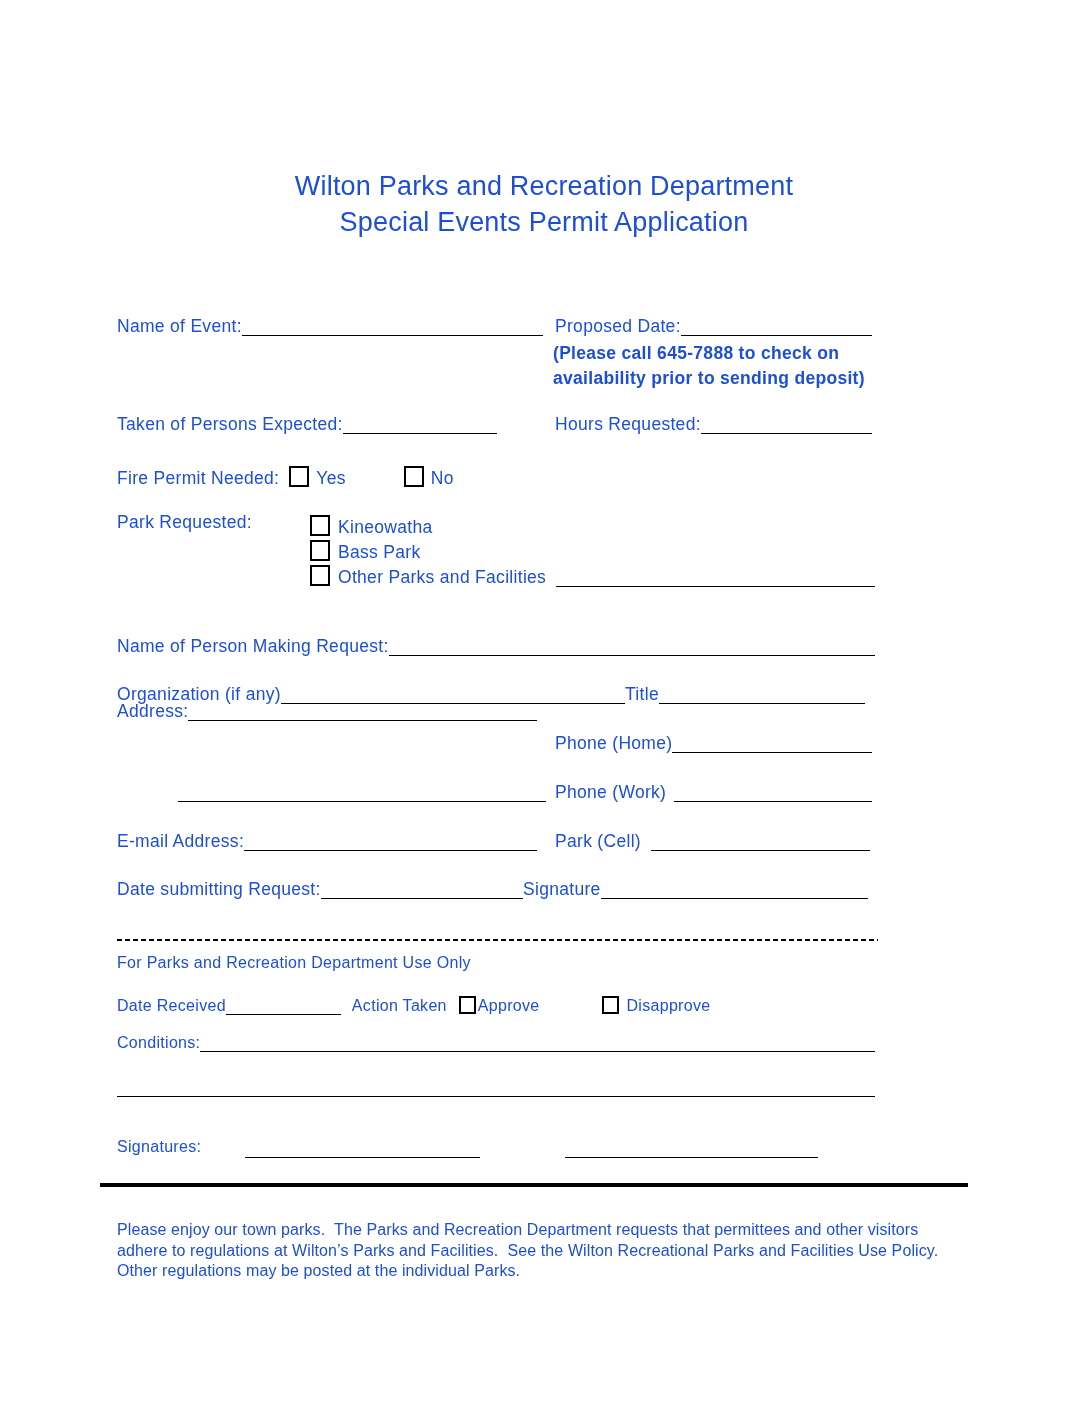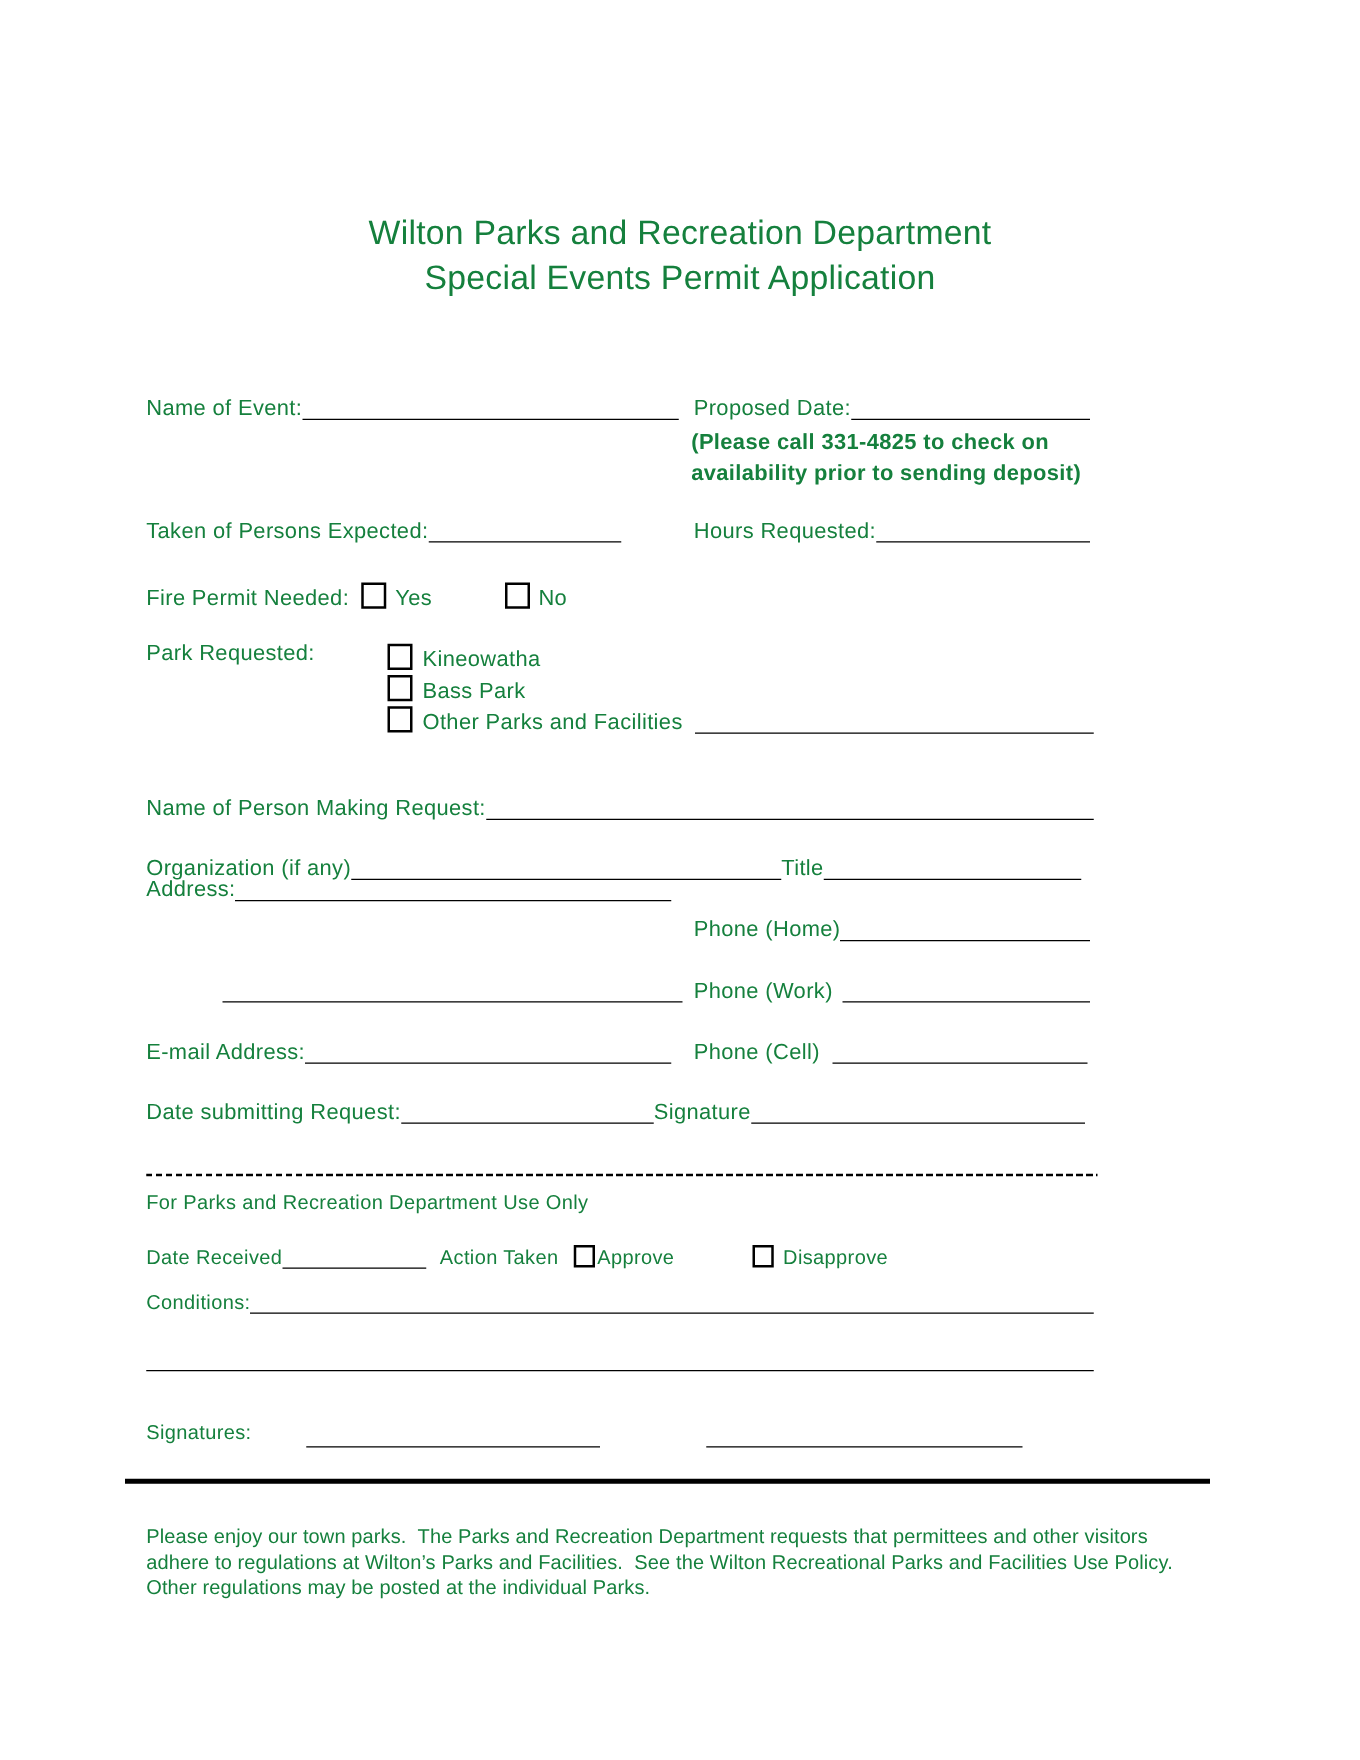"Wilton Parks and Recreation Department" .page { color: #15803d -> #1d4ed8 }
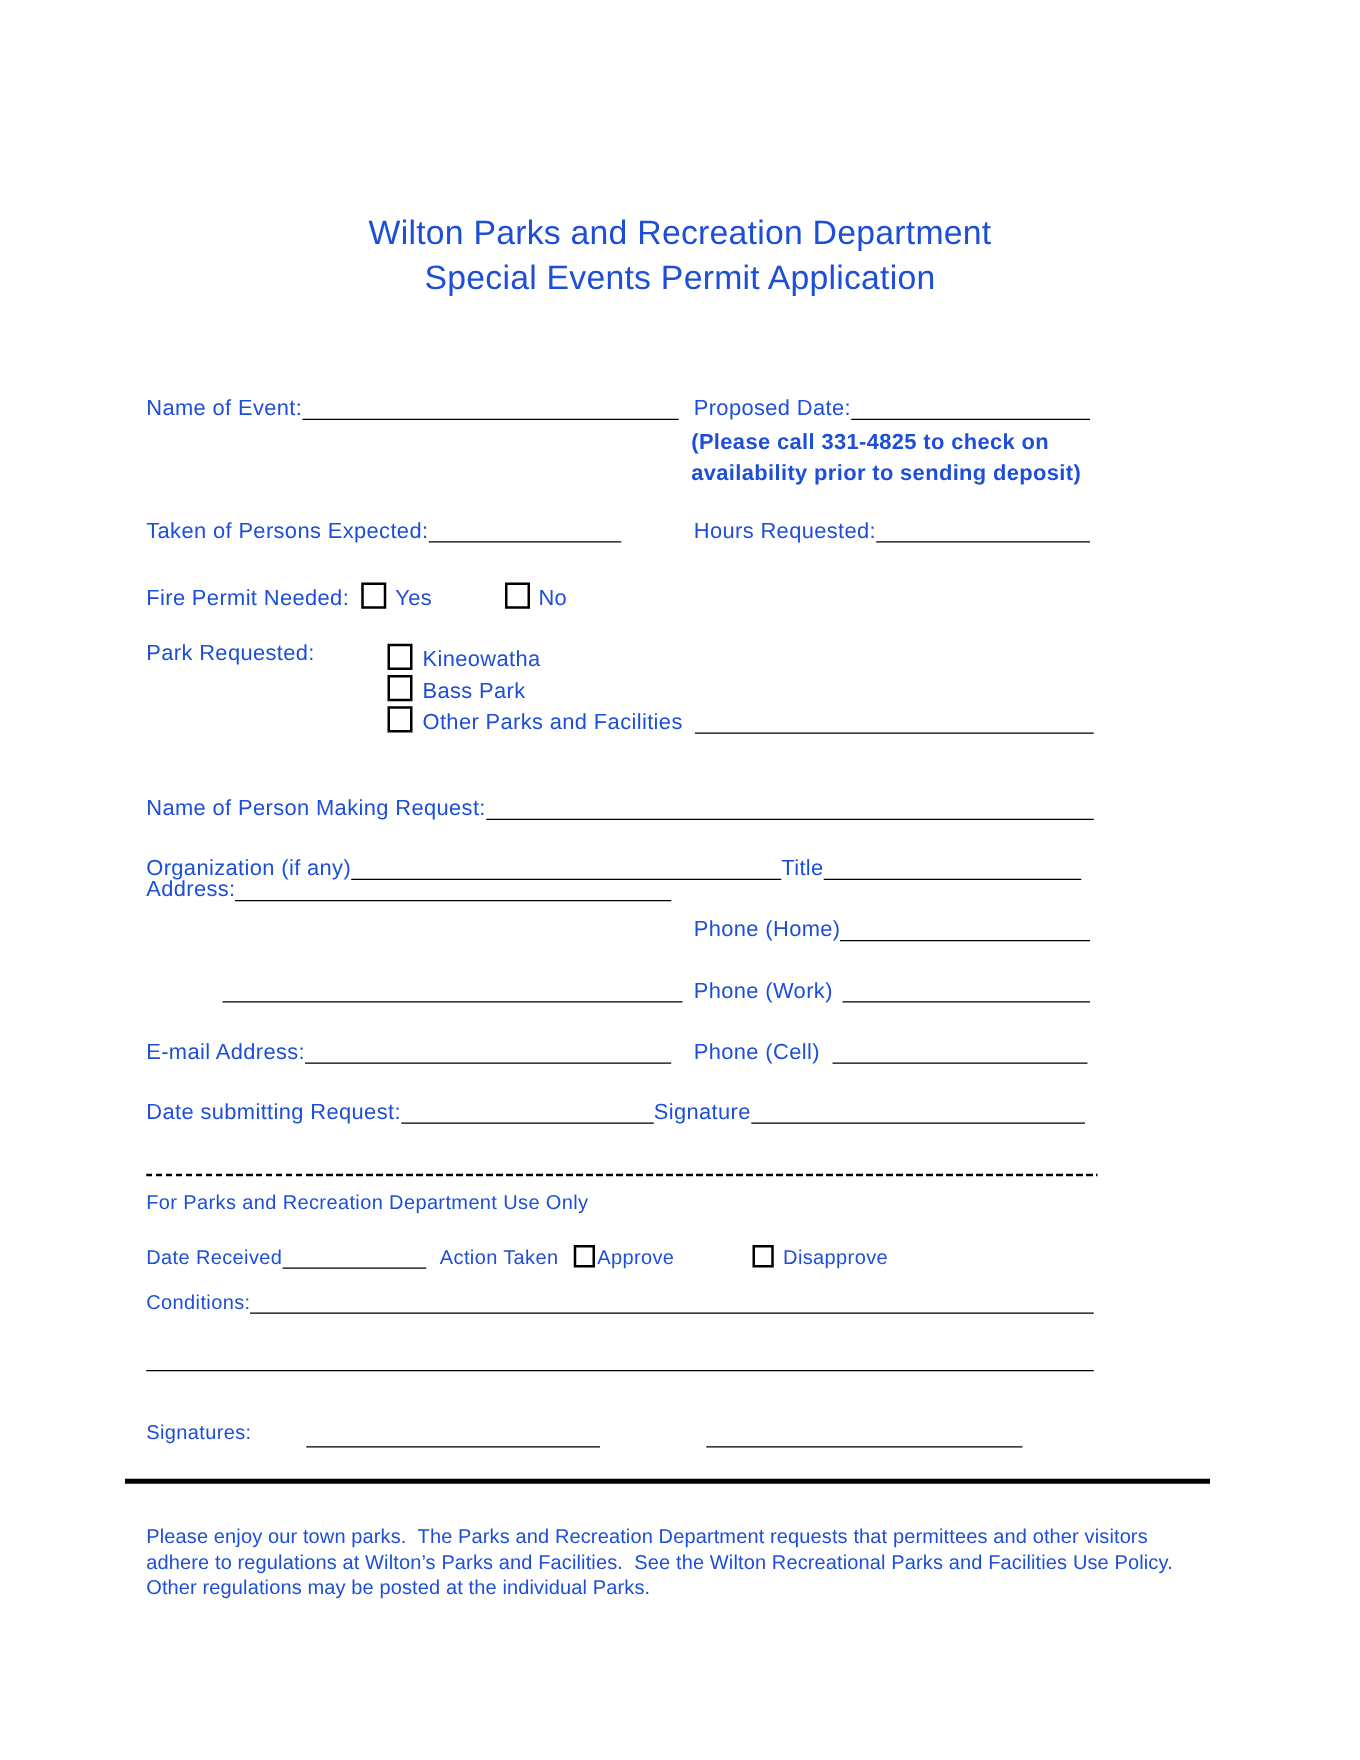"(Please call 331-4825 to check" div { text: 331-4825 -> 645-7888 }
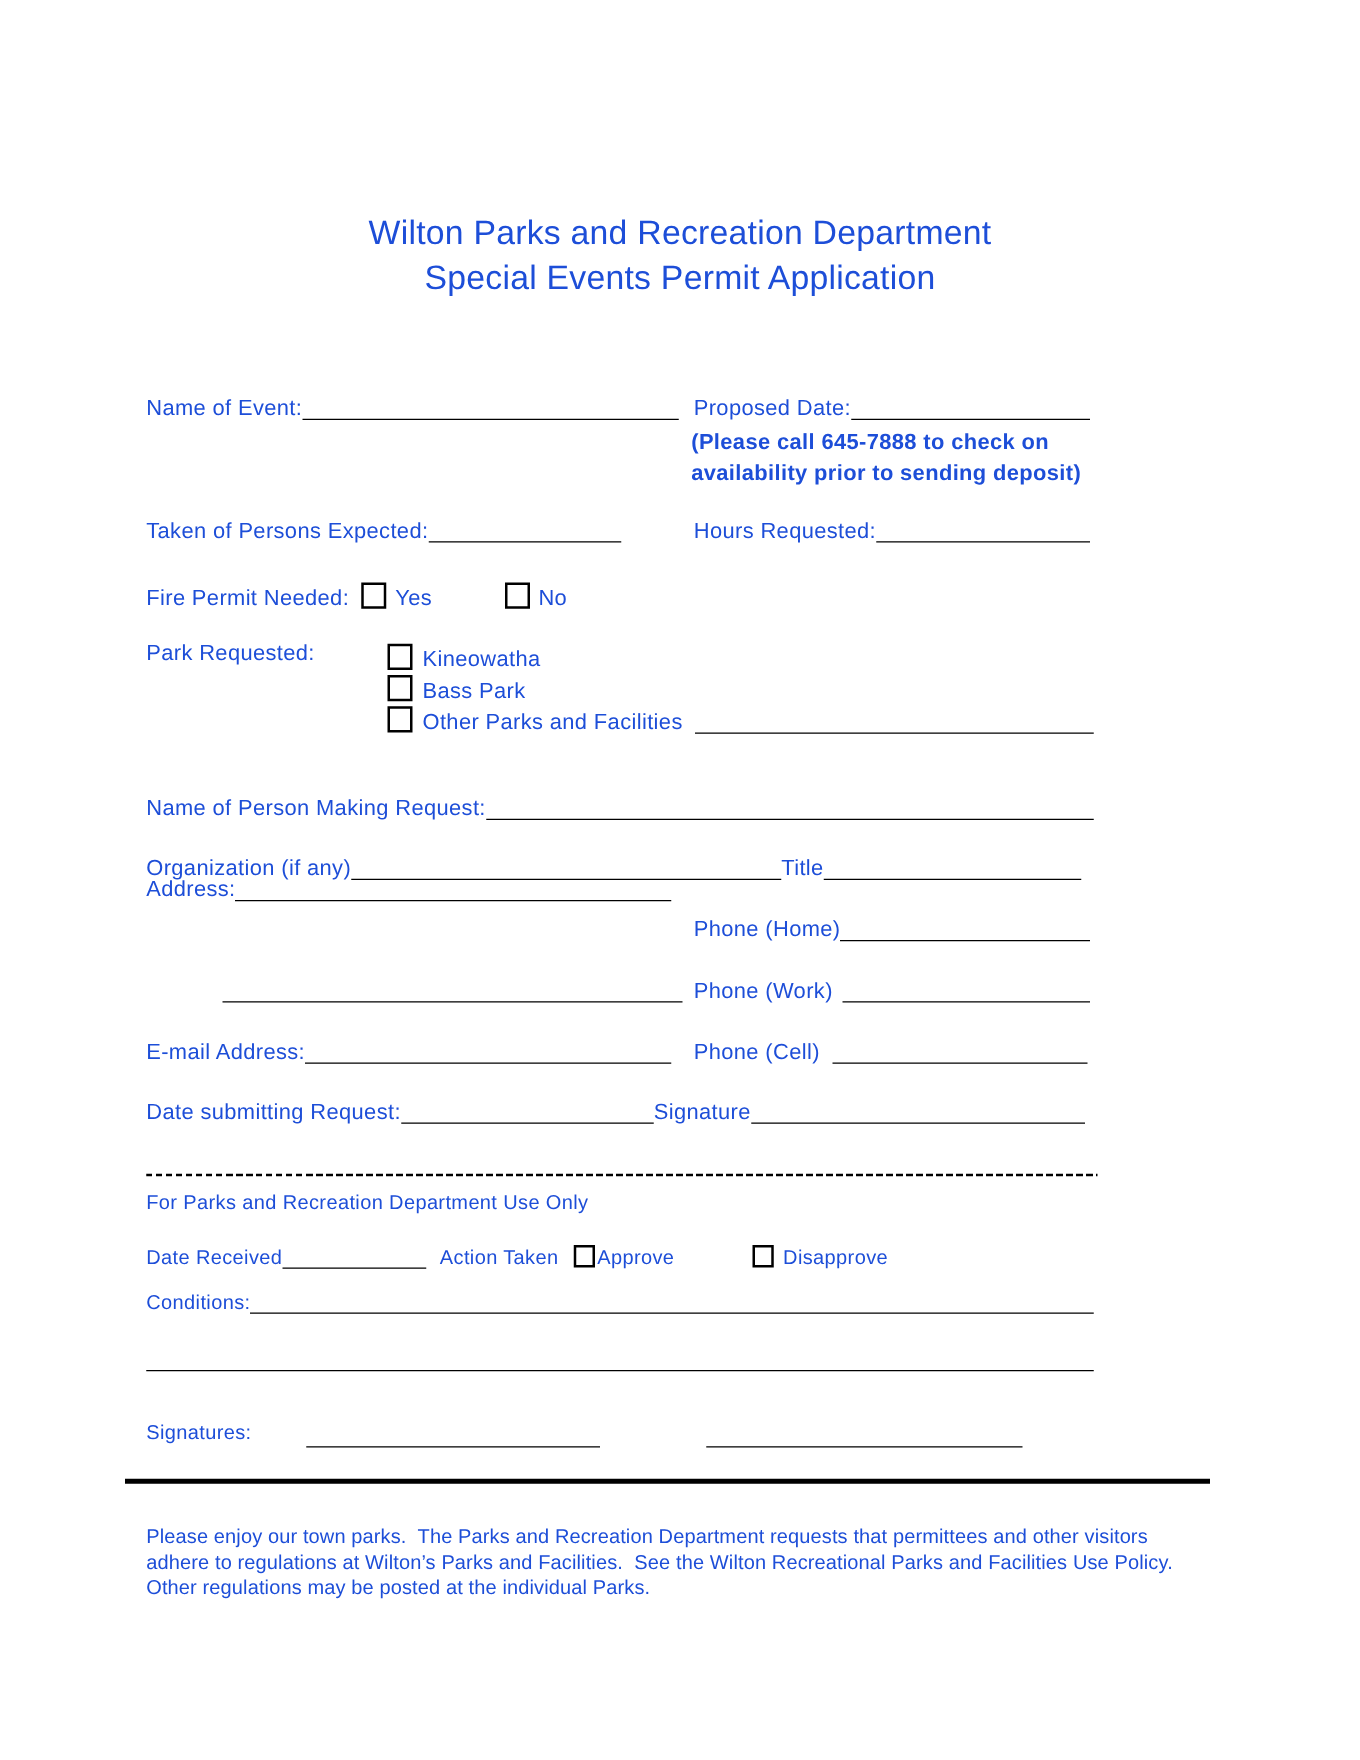"Phone (Cell)" span { text: Phone -> Park }
